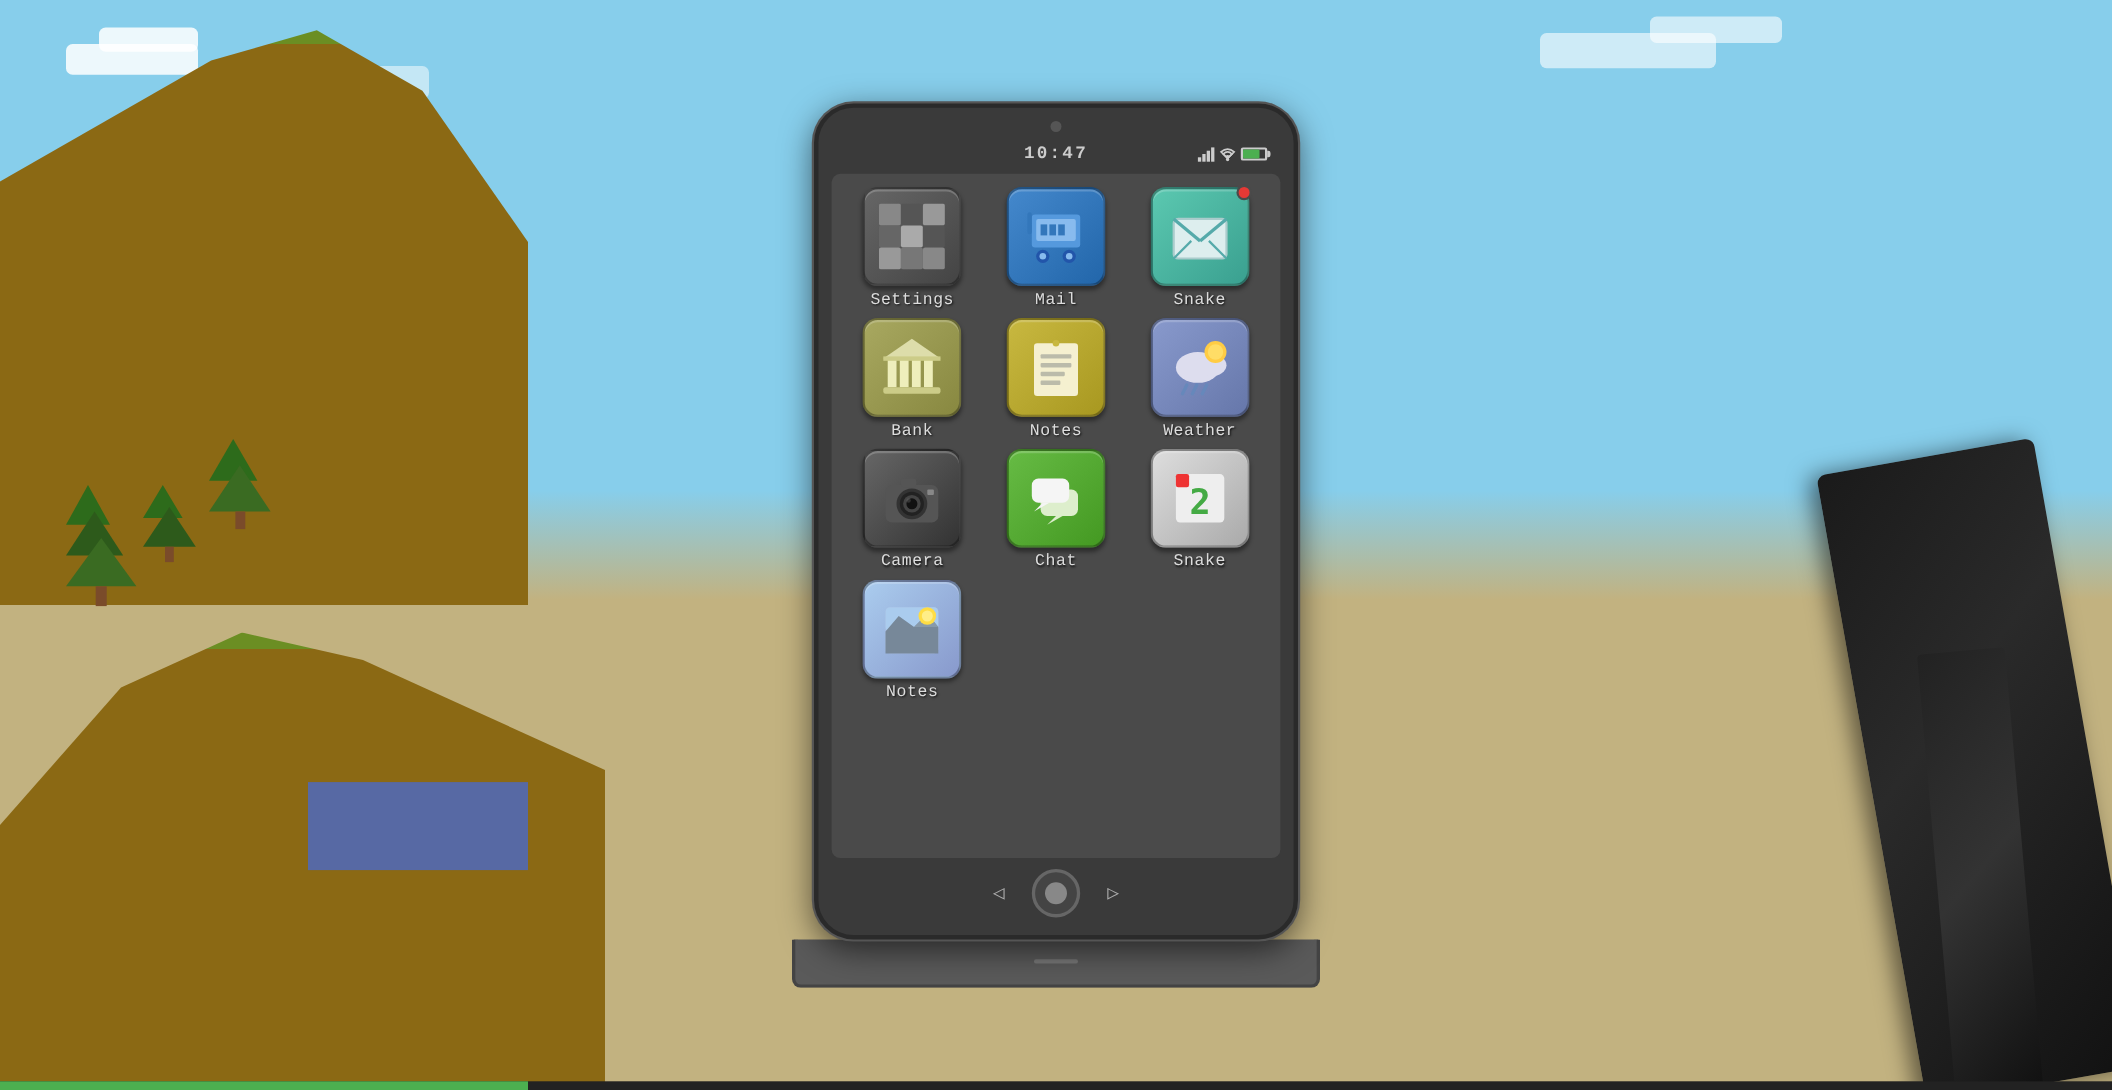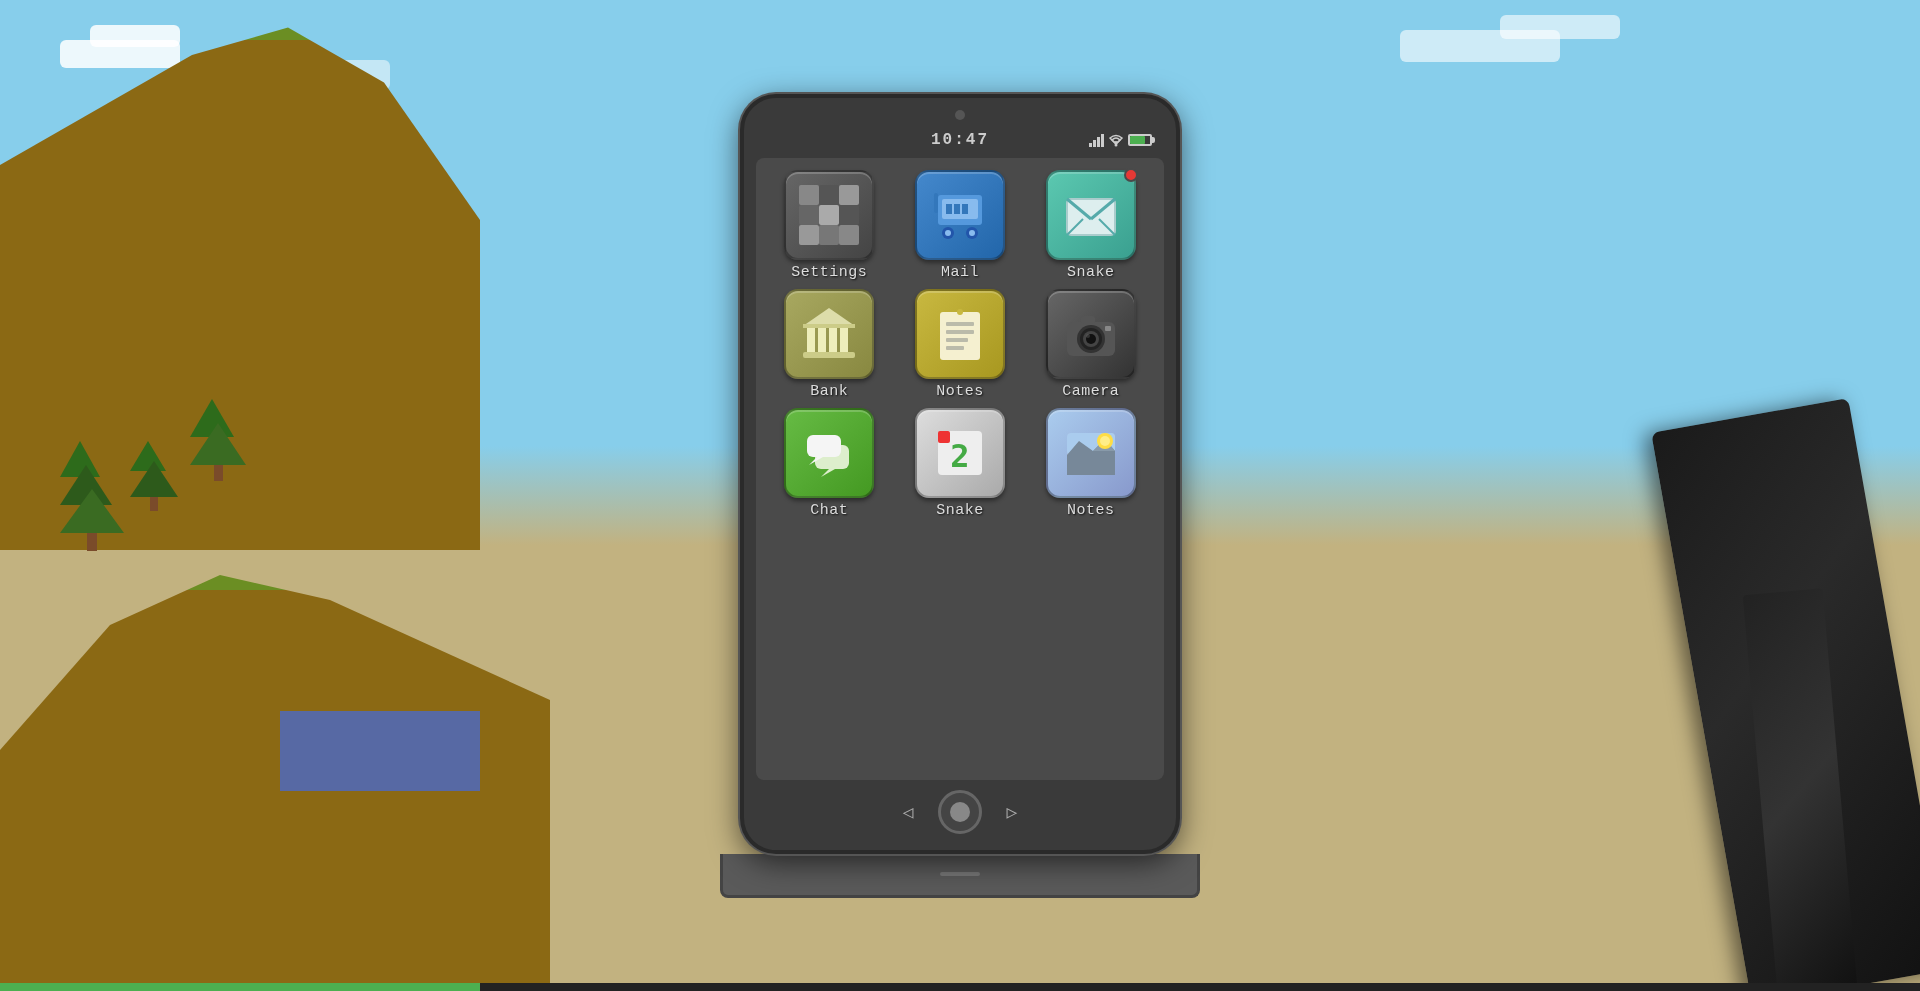"Weather" div.app-icon { html: none -> <div> <div> <svg> <ellipse></ellipse> <ellipse></ellipse> <line></line> <line></line> <line></line> <circle></circle> <circle></circle> </svg> </div> <span>Weather</span> </div> }
